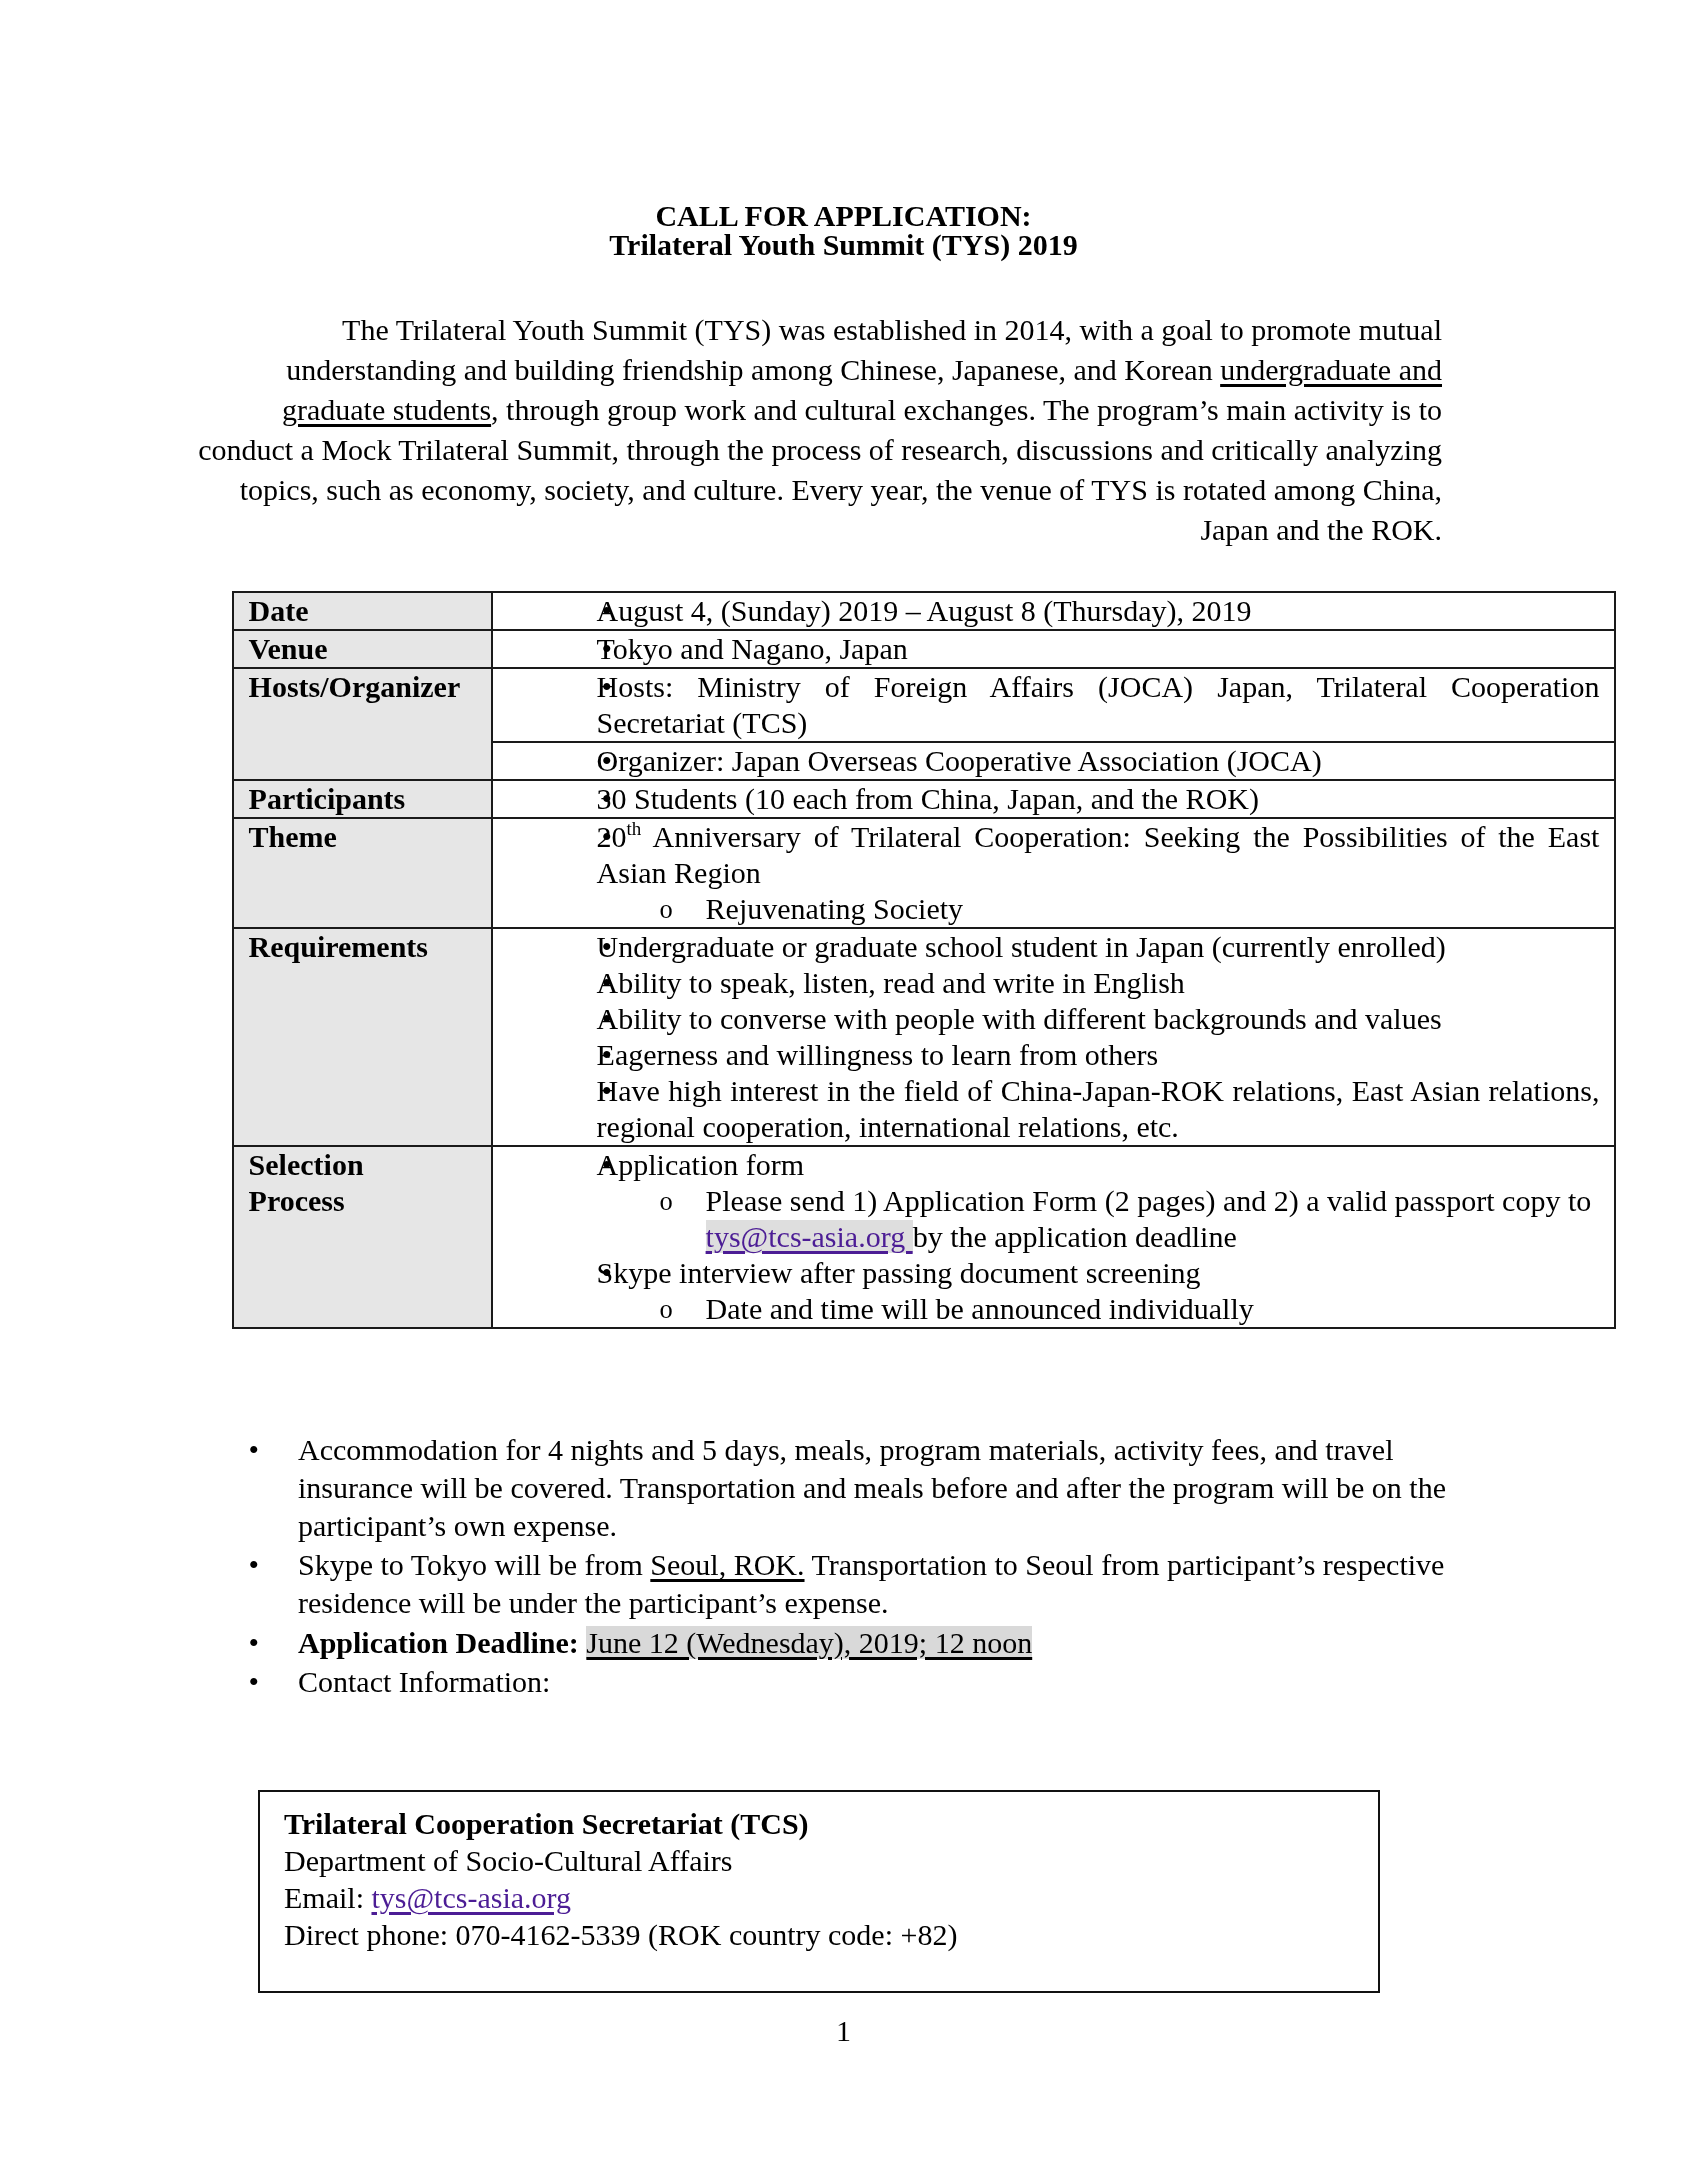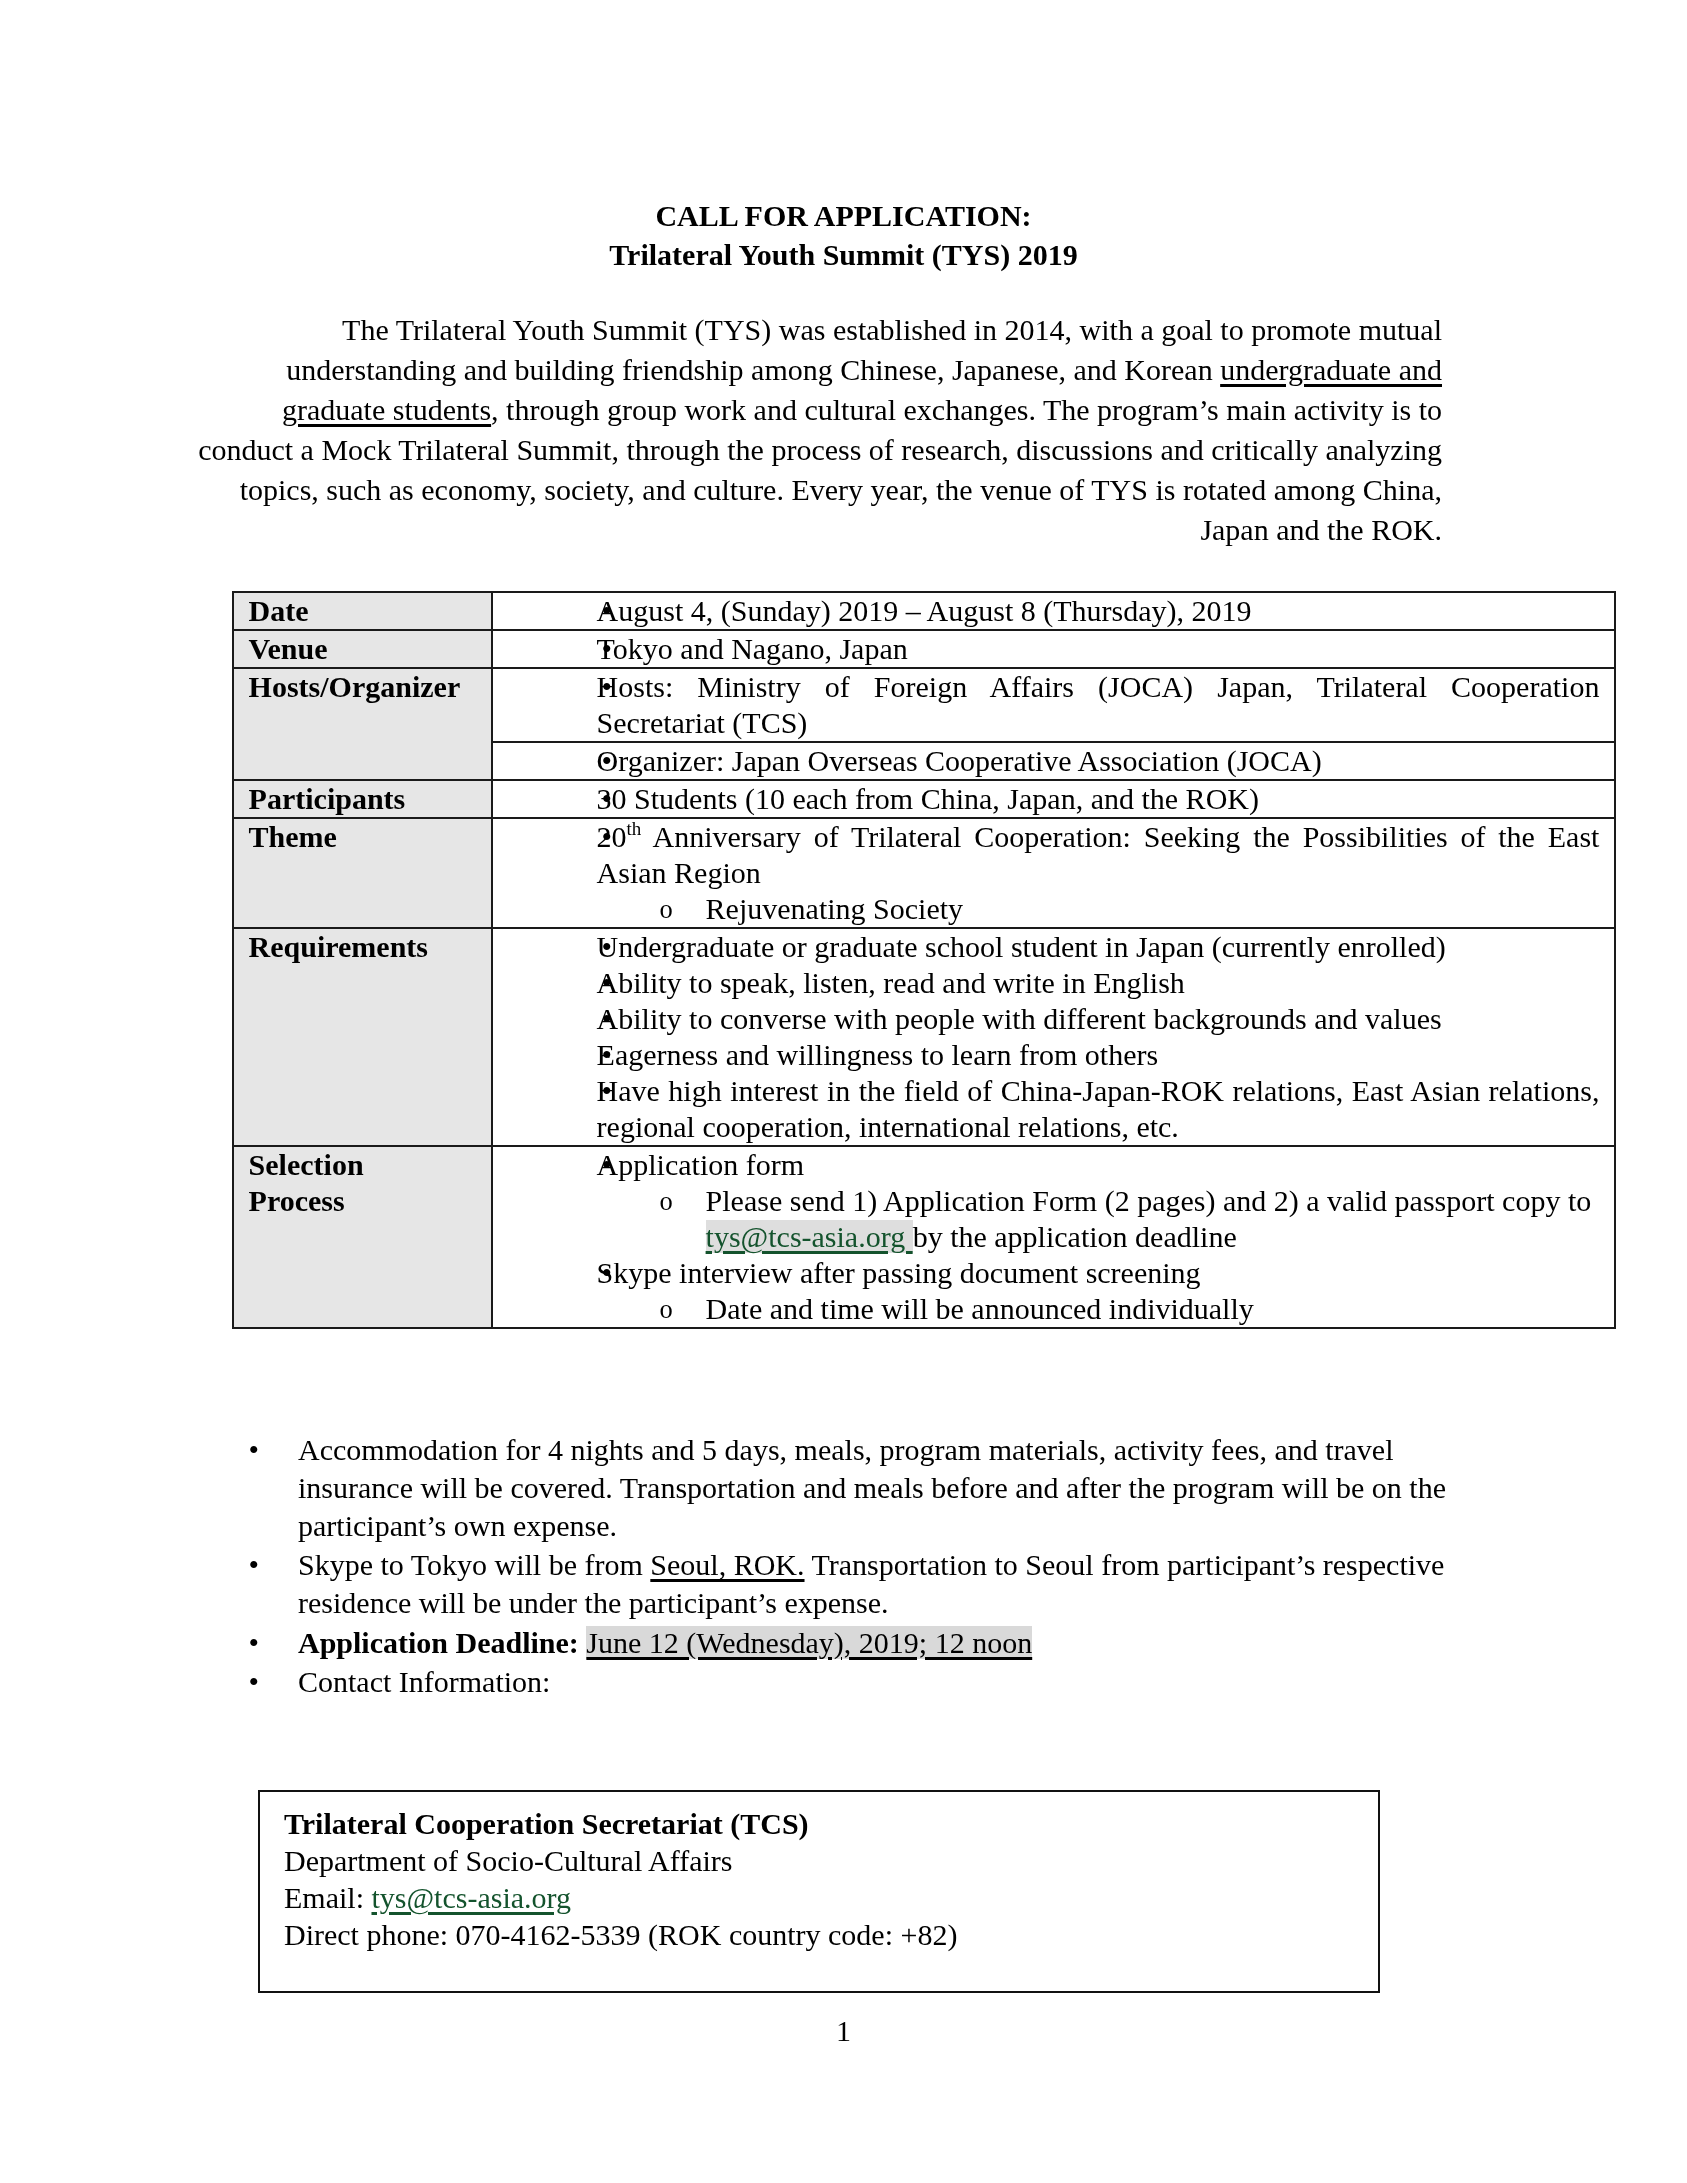"Trilateral Youth Summit (TYS) 2019" .title2 { top: 235px -> 225px }
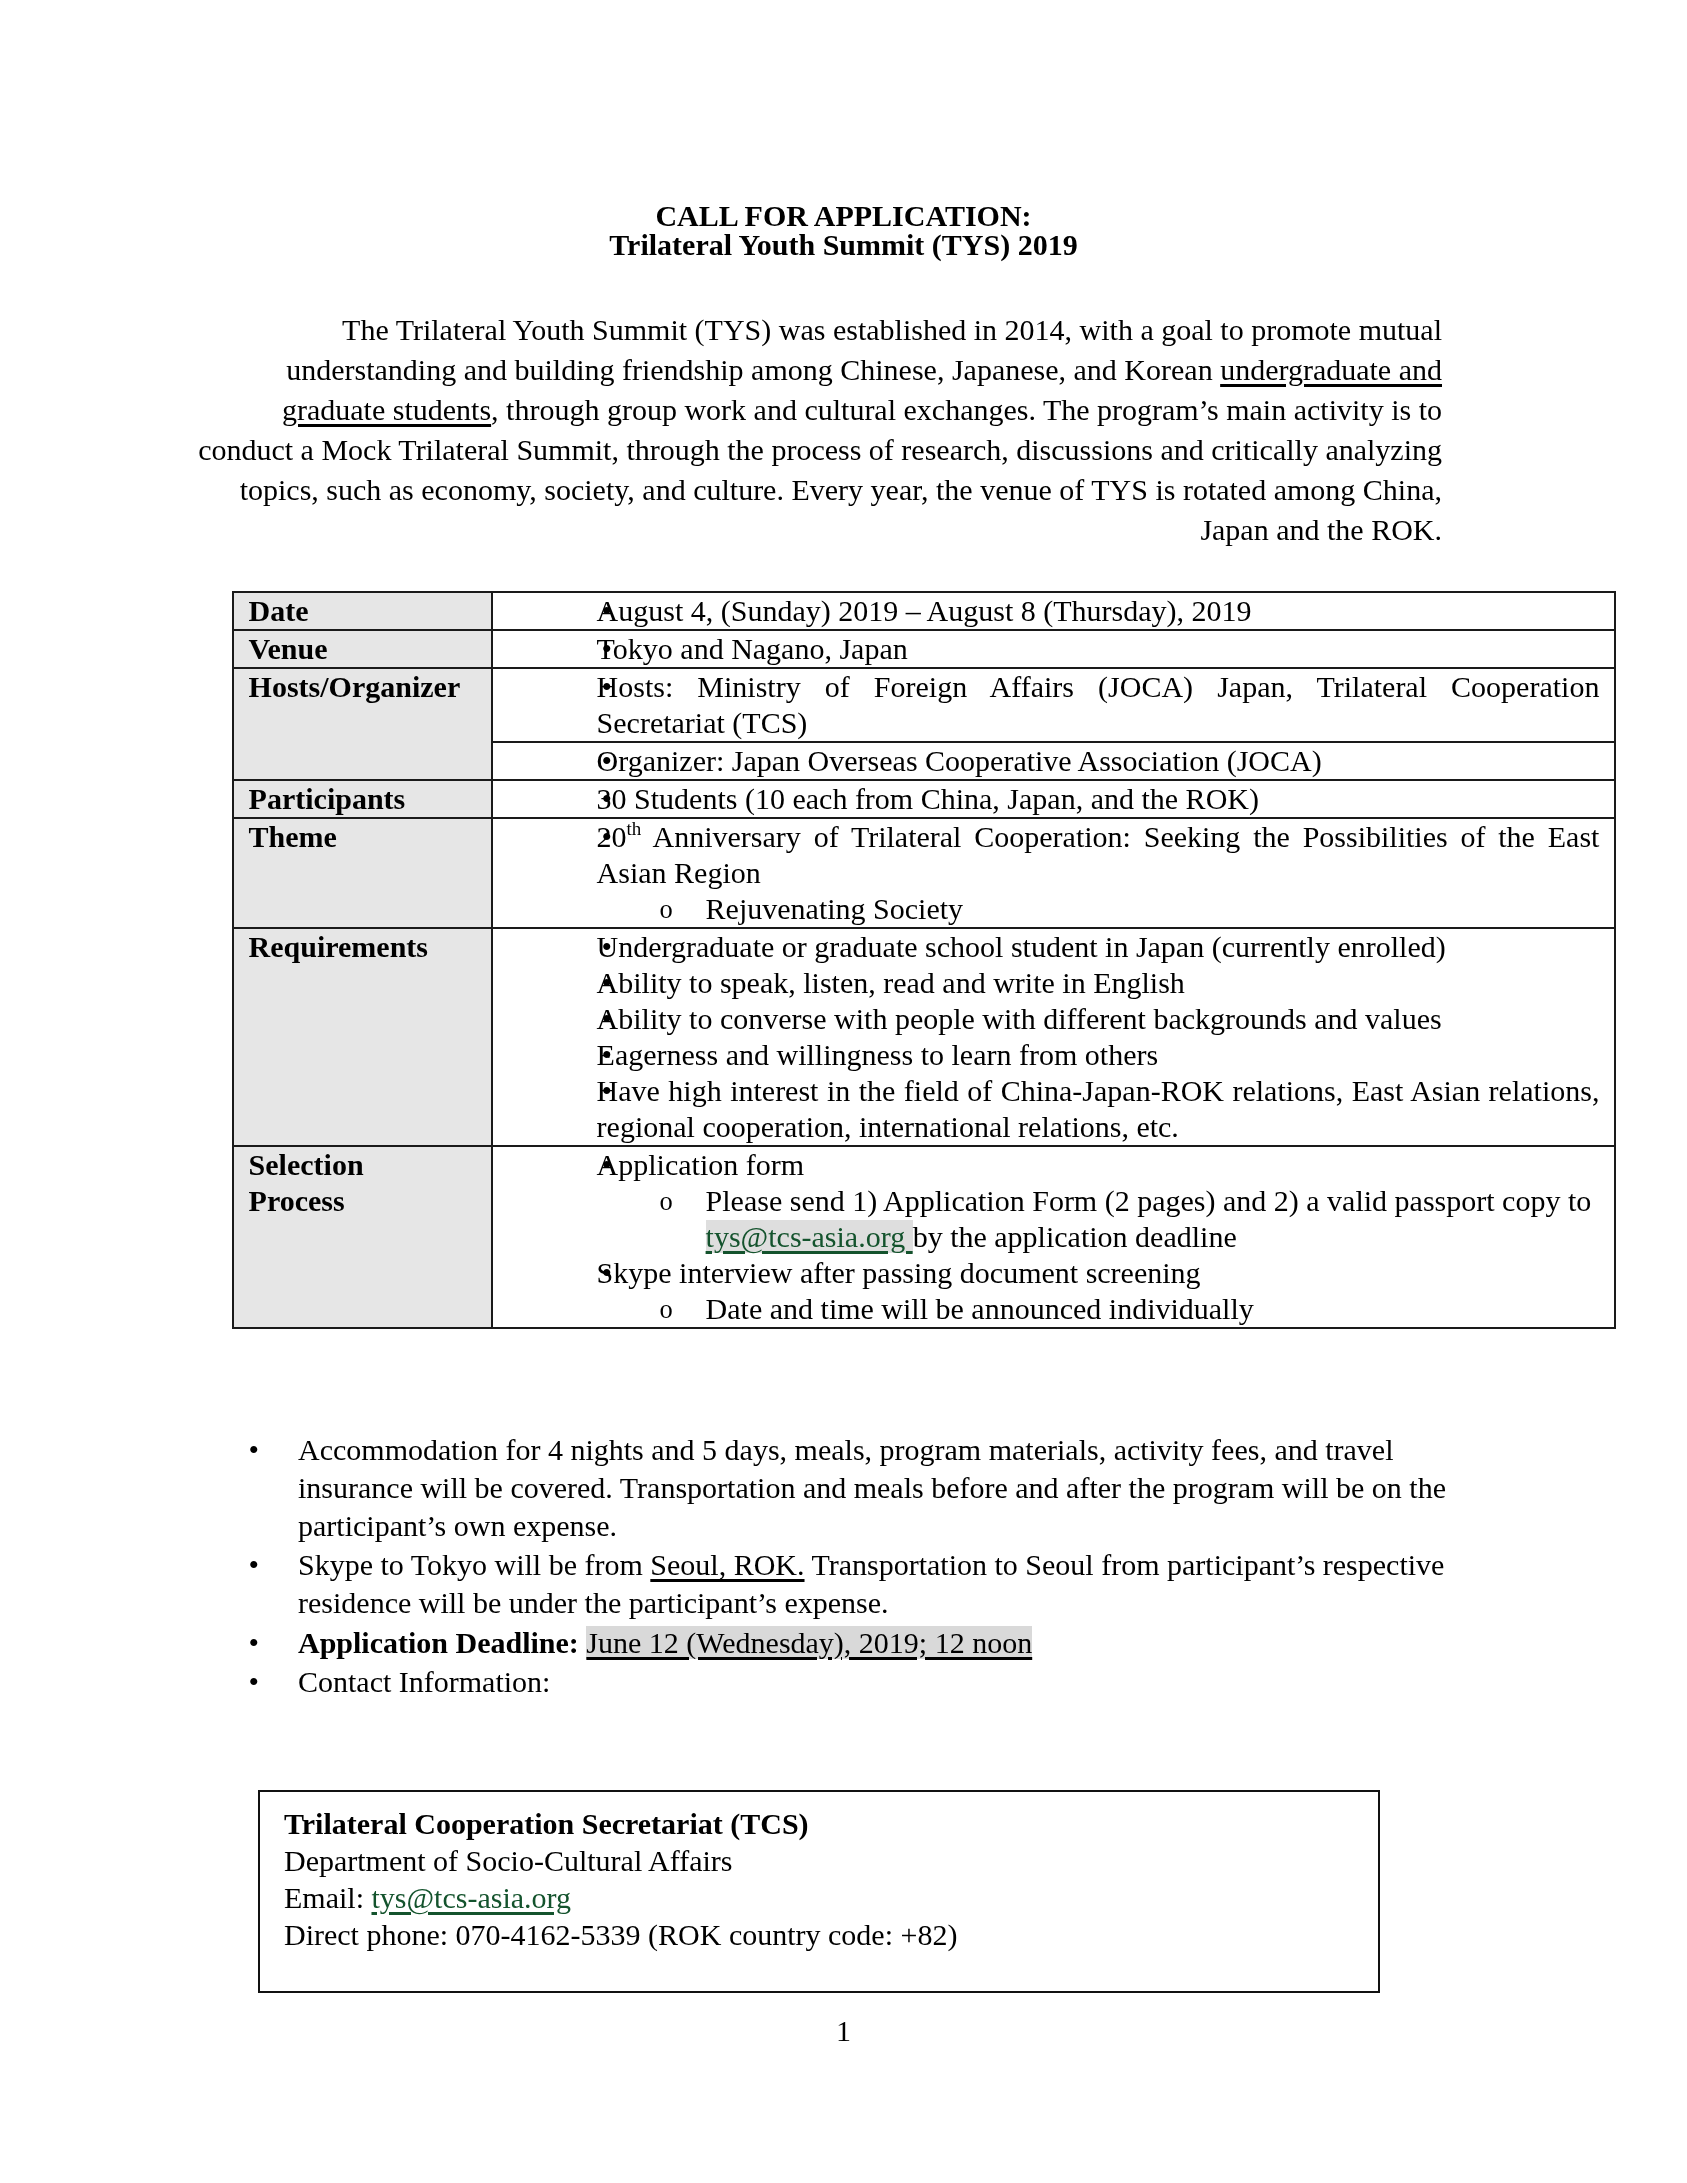"tys@tcs-asia.org" a.link { color: #14532d -> #4c1d95 }
